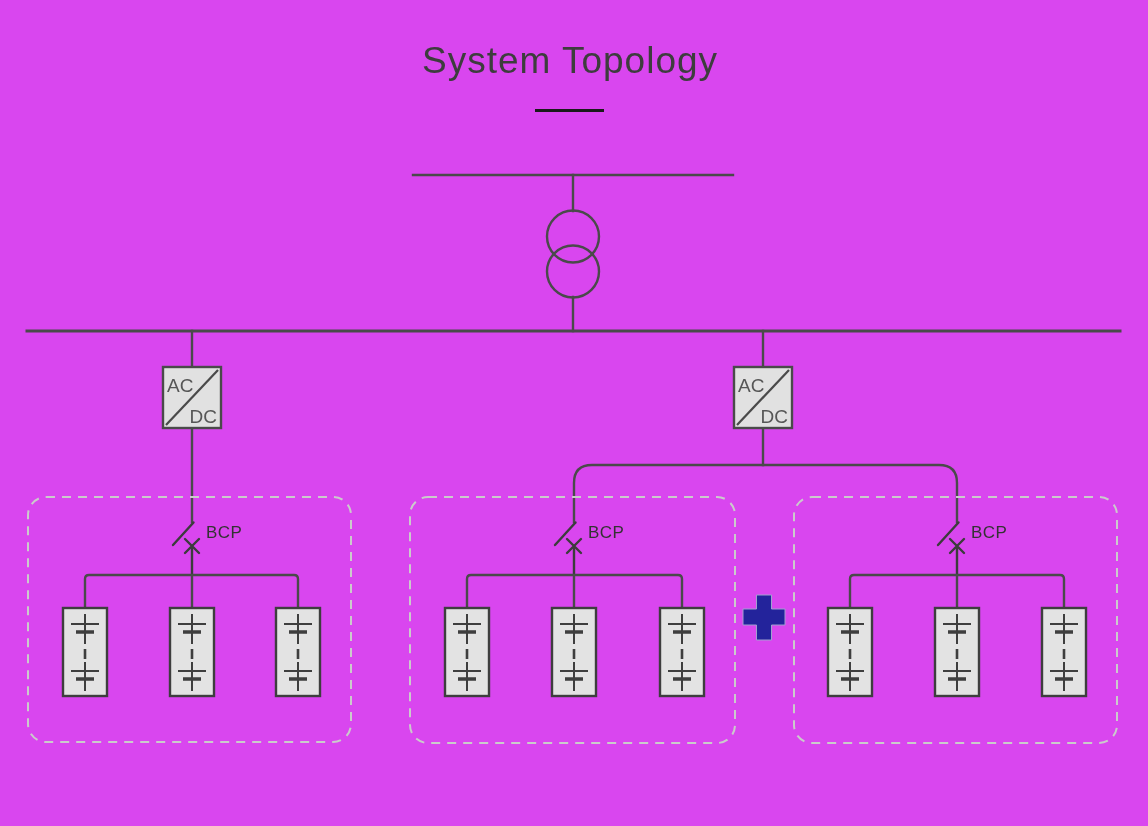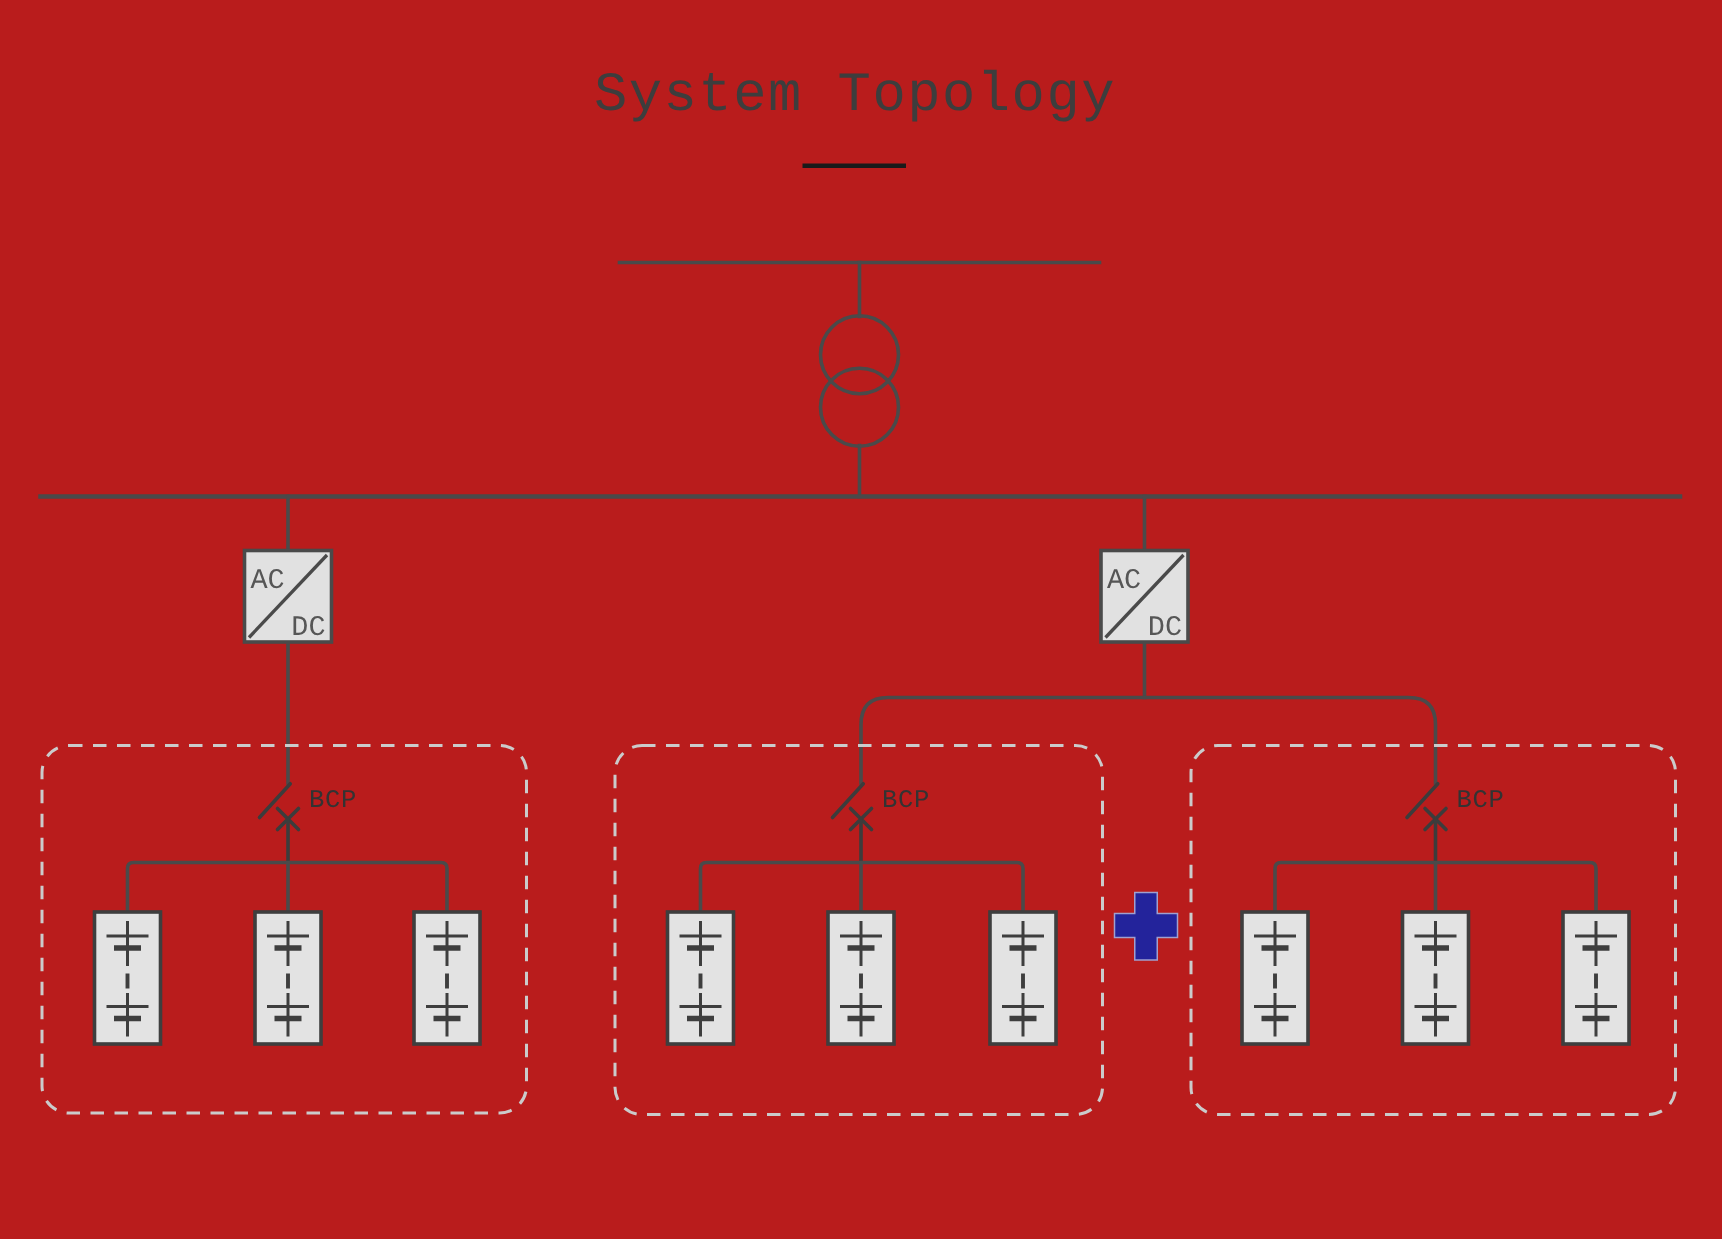"System Topology" .canvas { background: #b91c1c -> #d946ef; font-family: Liberation Mono, monospace -> Liberation Sans, sans-serif }
